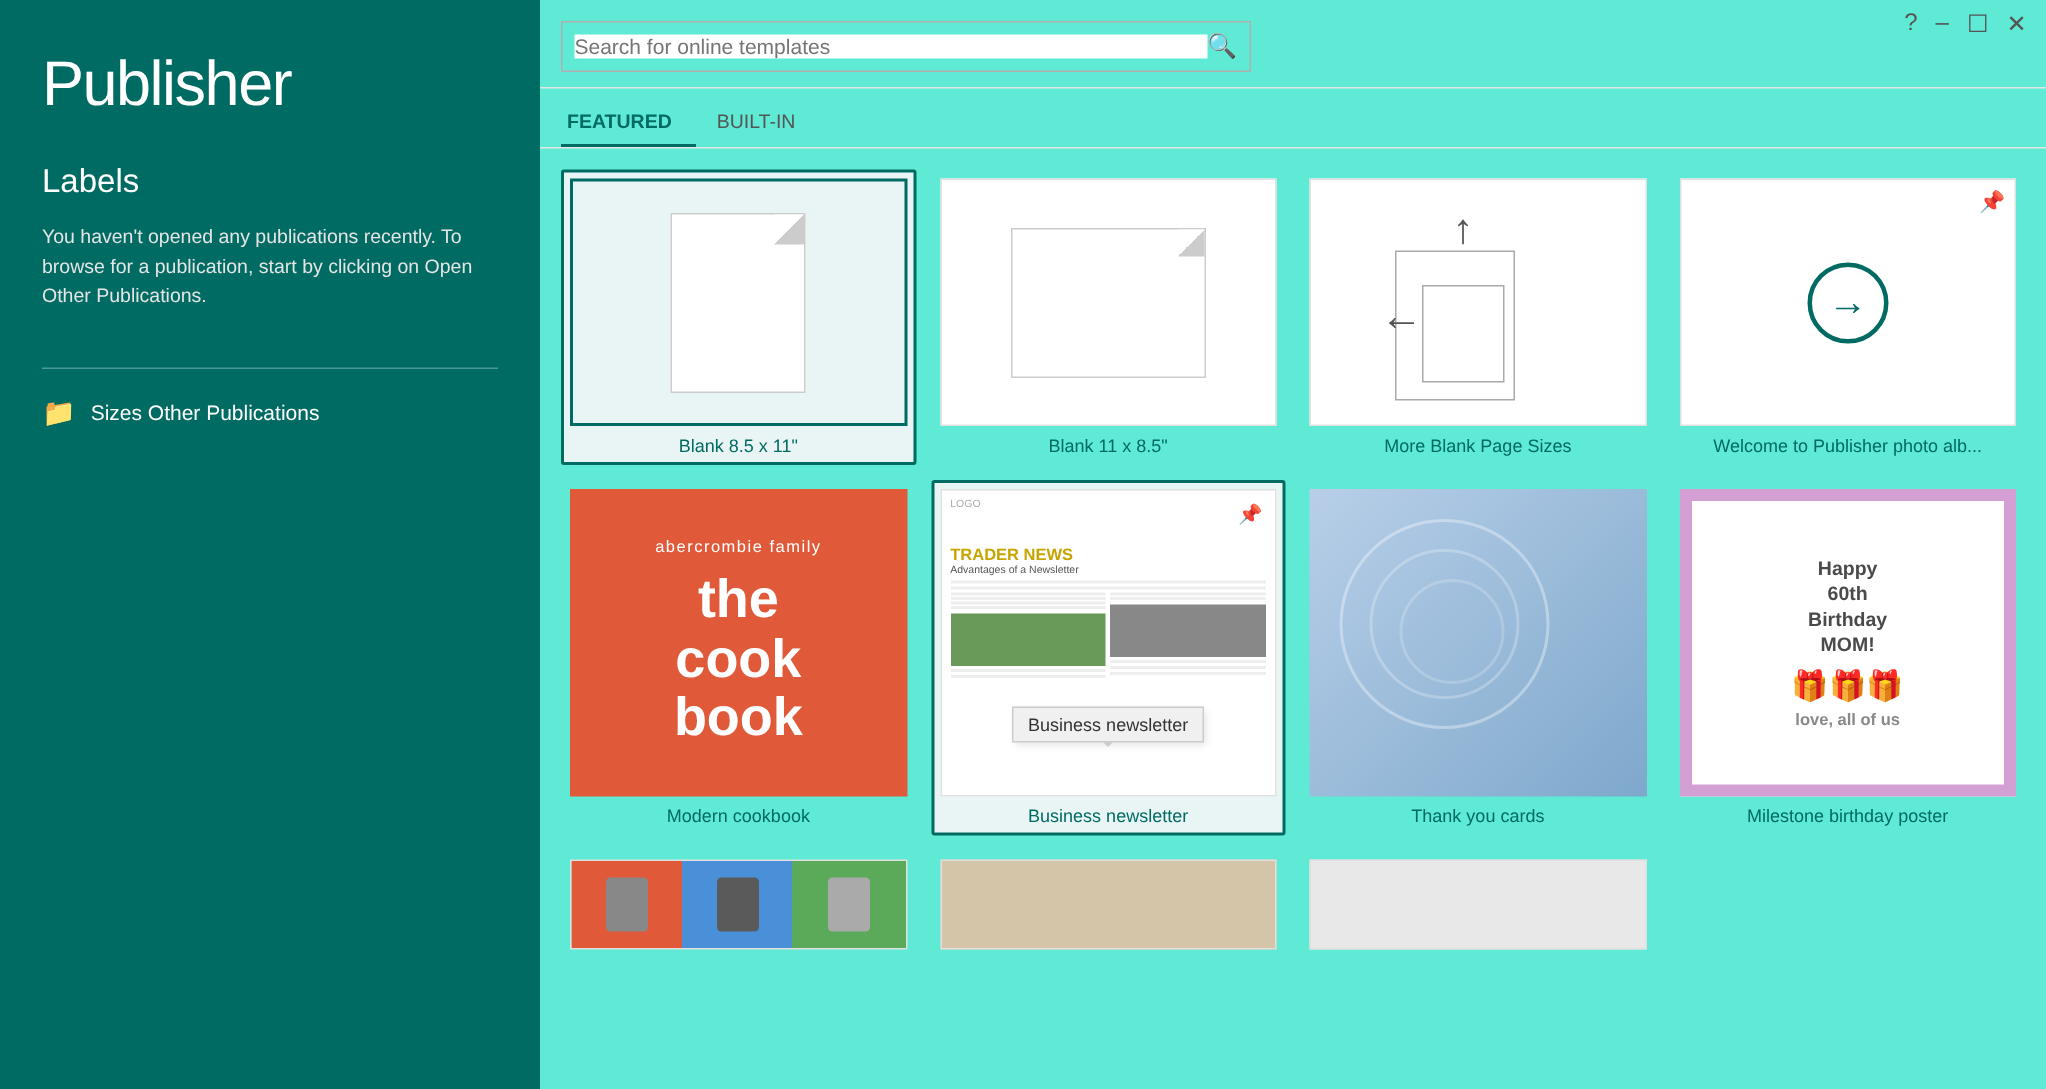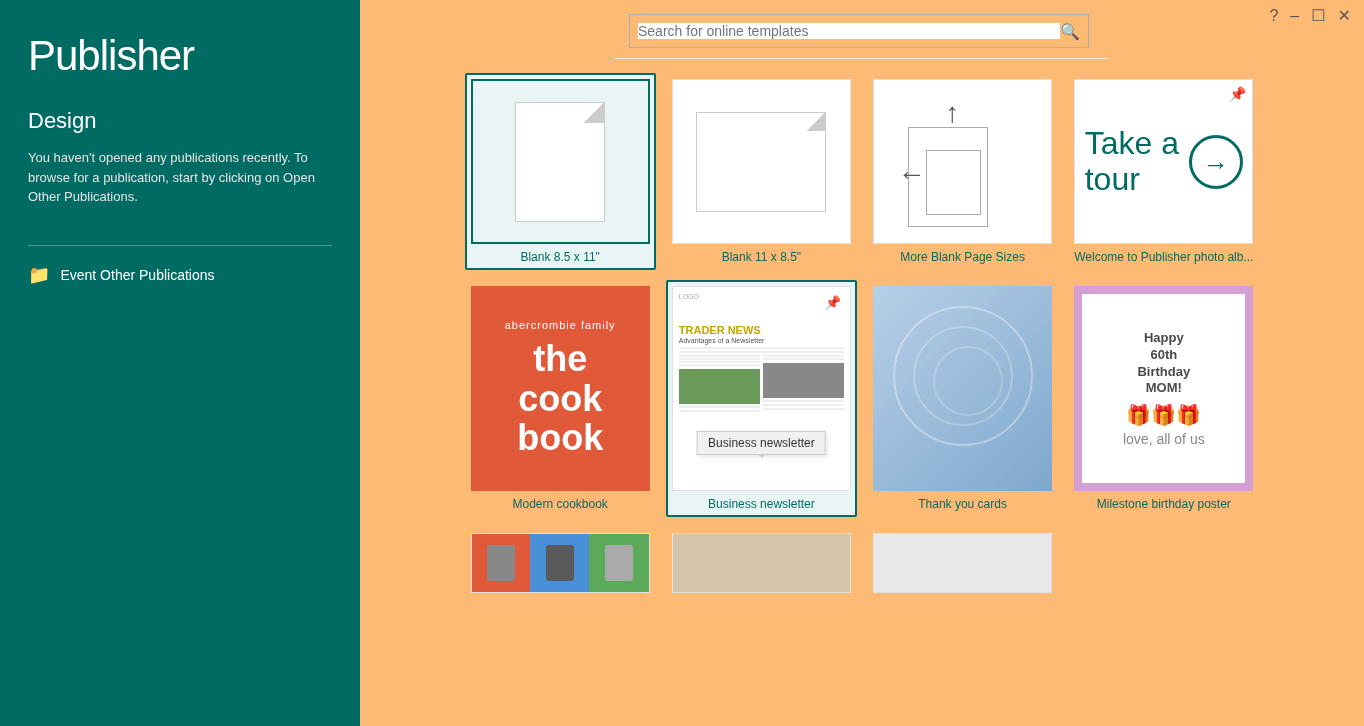"Search for online templates" .main { align-items: center -> none; background: #fdba74 -> #5eead4 }
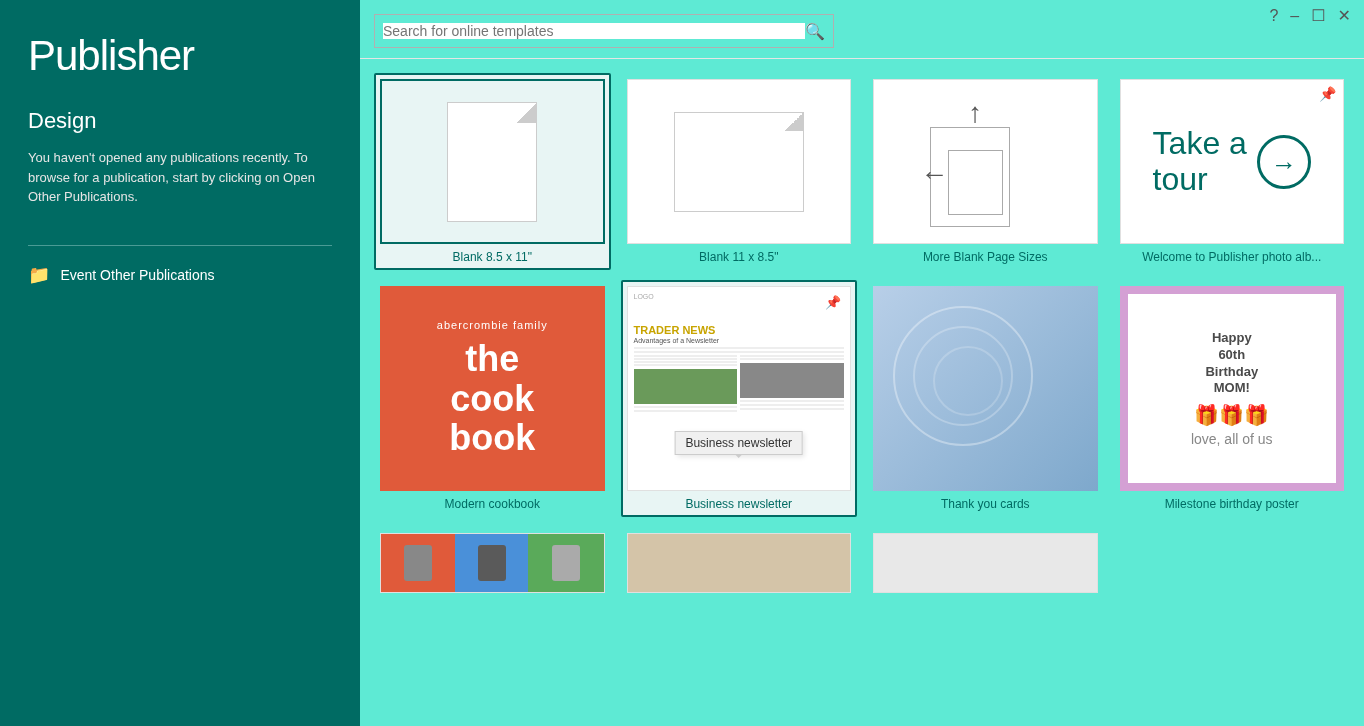"FEATURED" div.tabs-row { html: none -> <div> <div>FEATURED</div> <div>BUILT-IN</div> </div> }
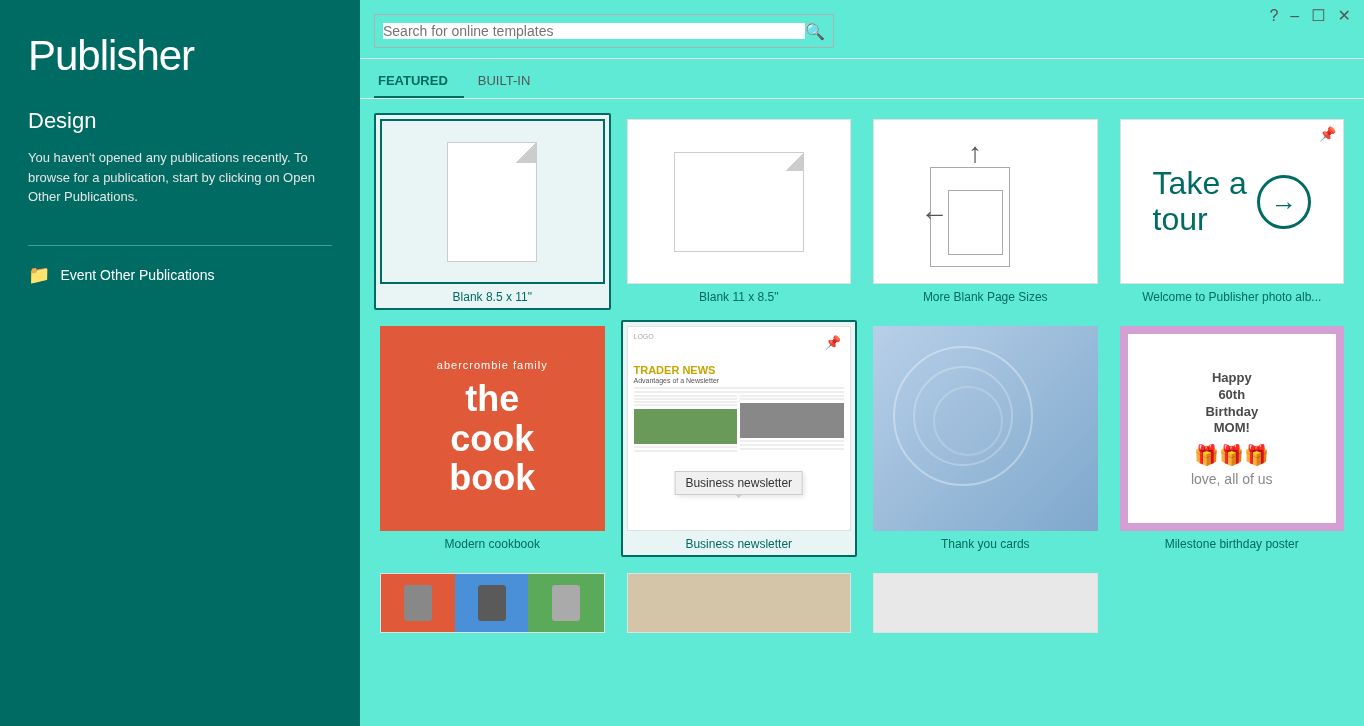"Design" div.sidebar-section-title { text: Design -> Labels }
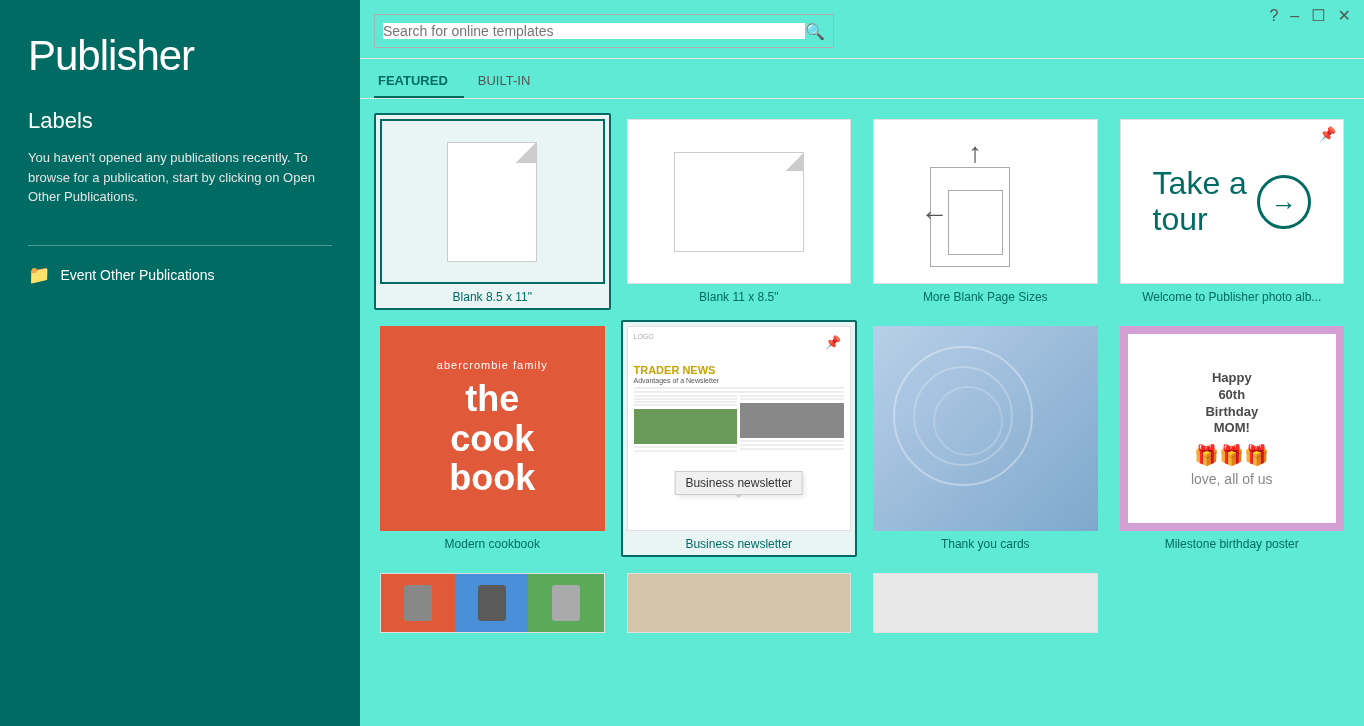"Take a" div.tour-text { html: <div>Take a<br>tour</div> -> none }
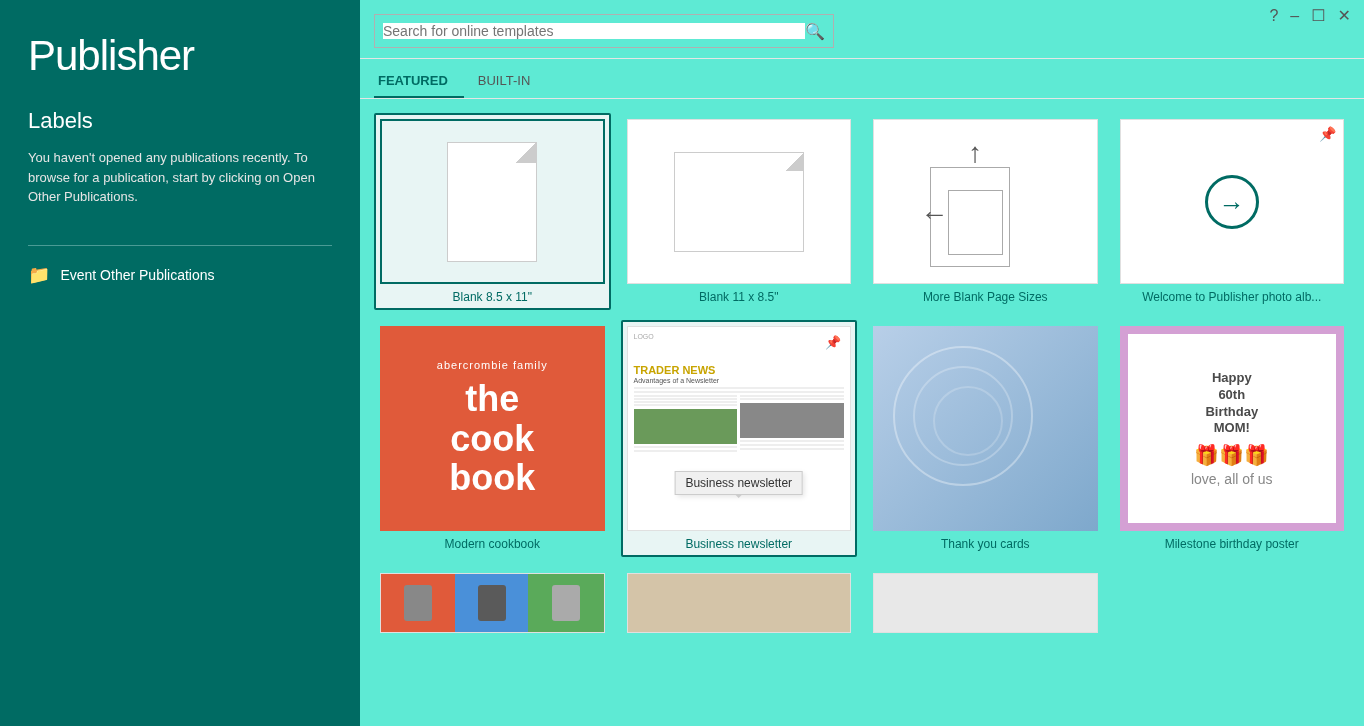"Event Other Publications" span { text: Event -> Sizes }
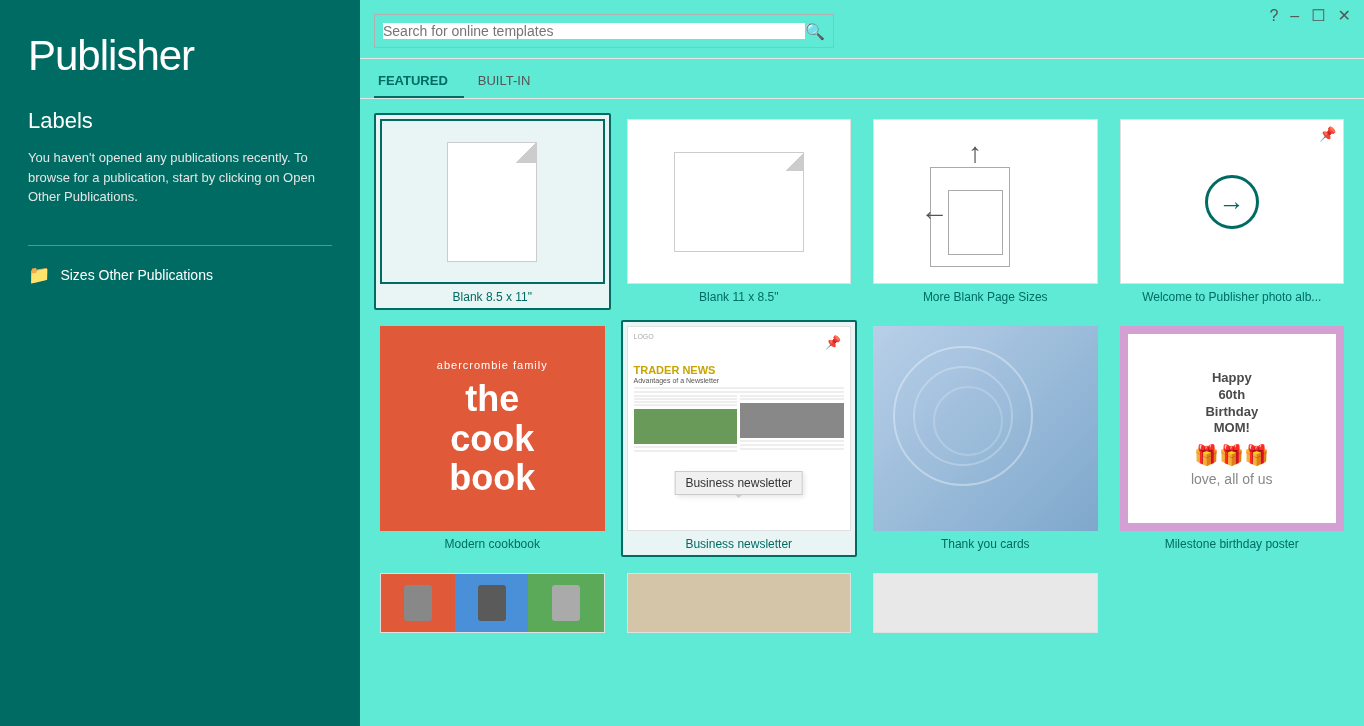"love, all of us" div { font-size: 14px -> 11px; font-weight: none -> bold }
